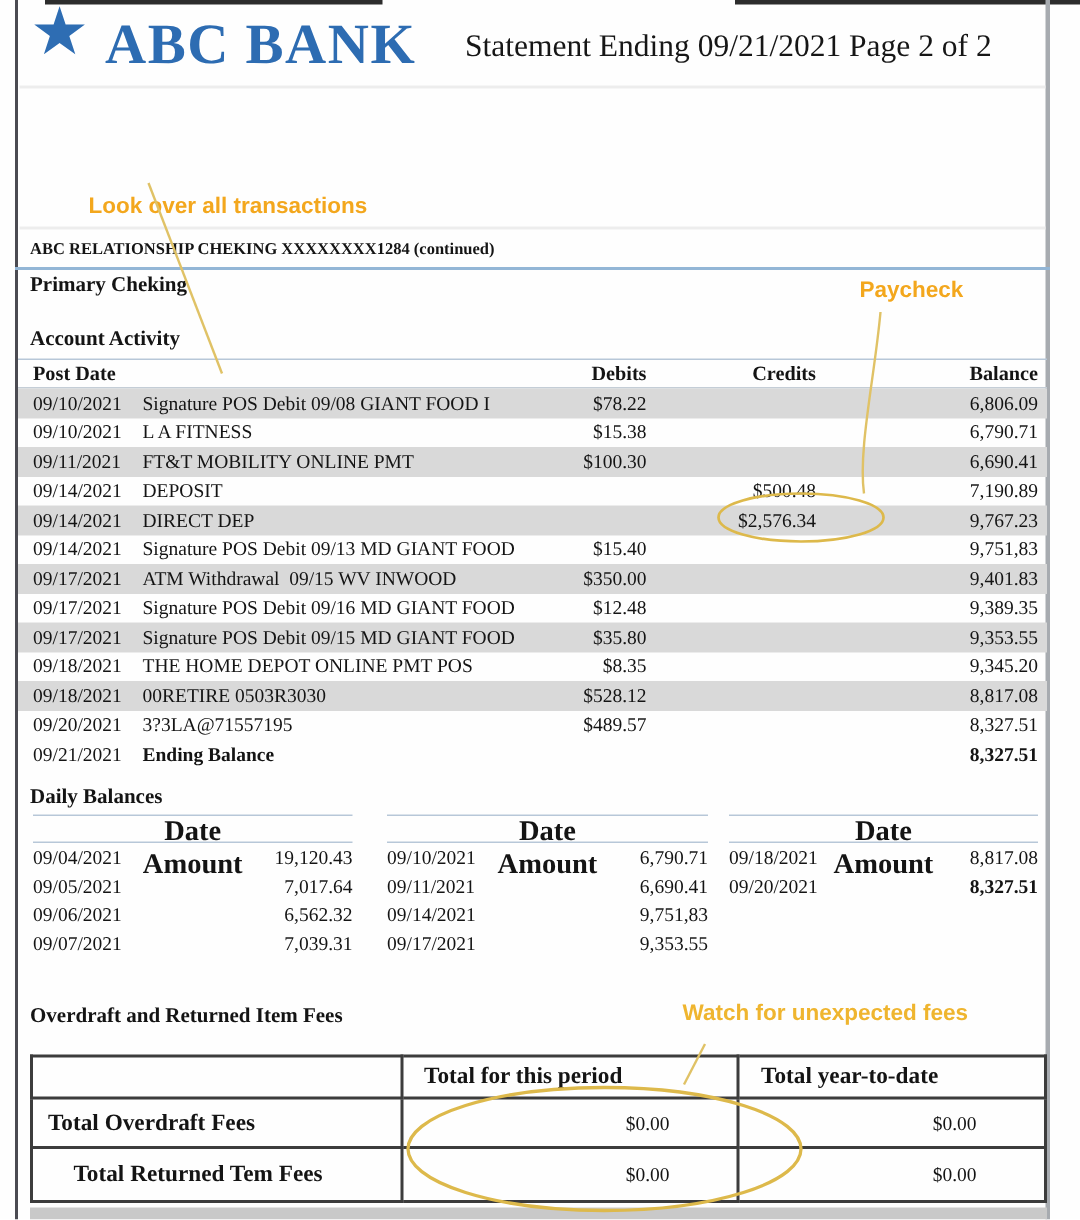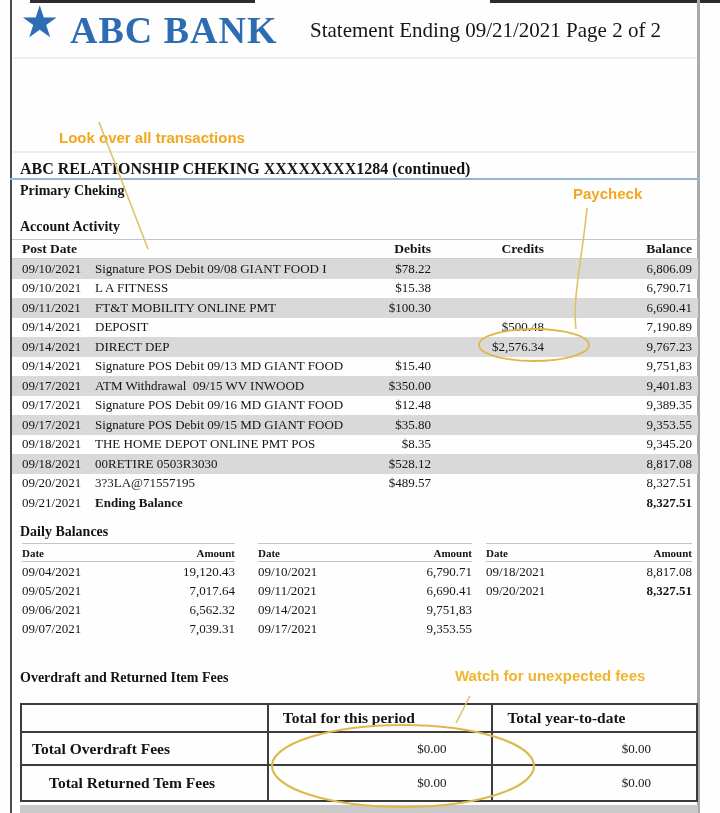"ABC RELATIONSHIP CHEKING XXXXXXXX1284" .acct-title { font-size: 16px -> 11px }
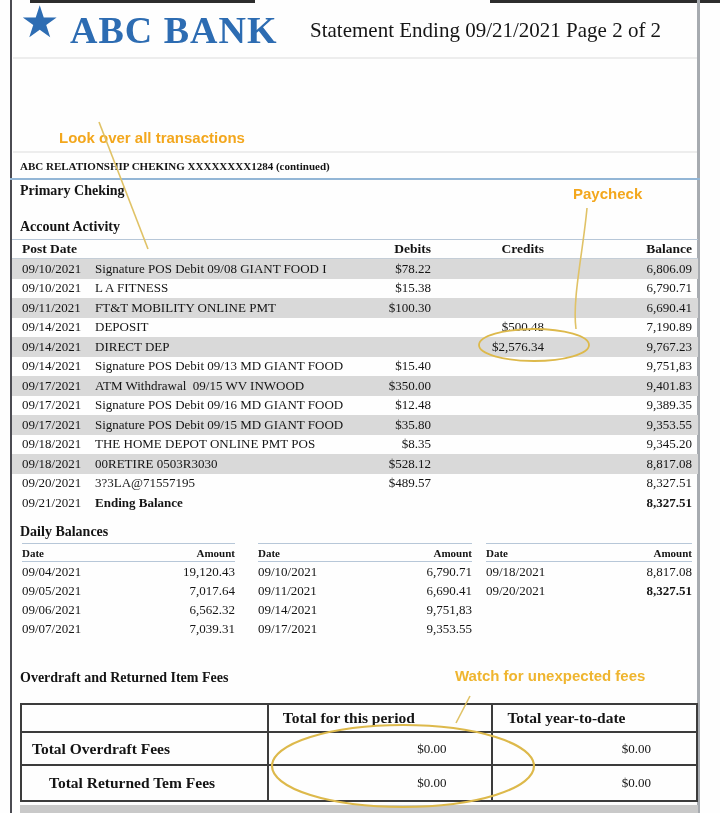"Date" .ghead { flex-direction: none -> column; font-size: 11px -> 19px }
